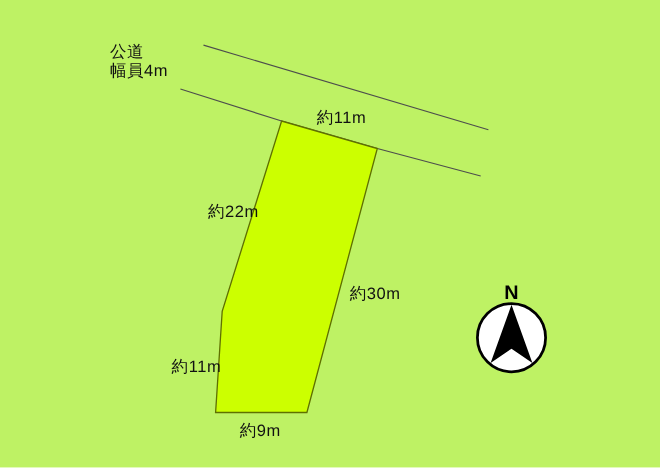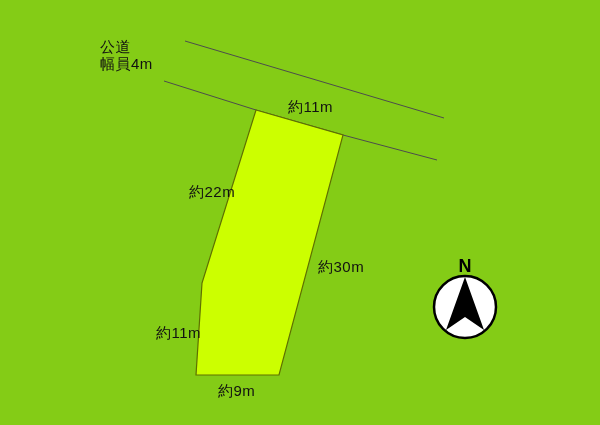"公道" .stage { background: #84cc16 -> #bef264 }
